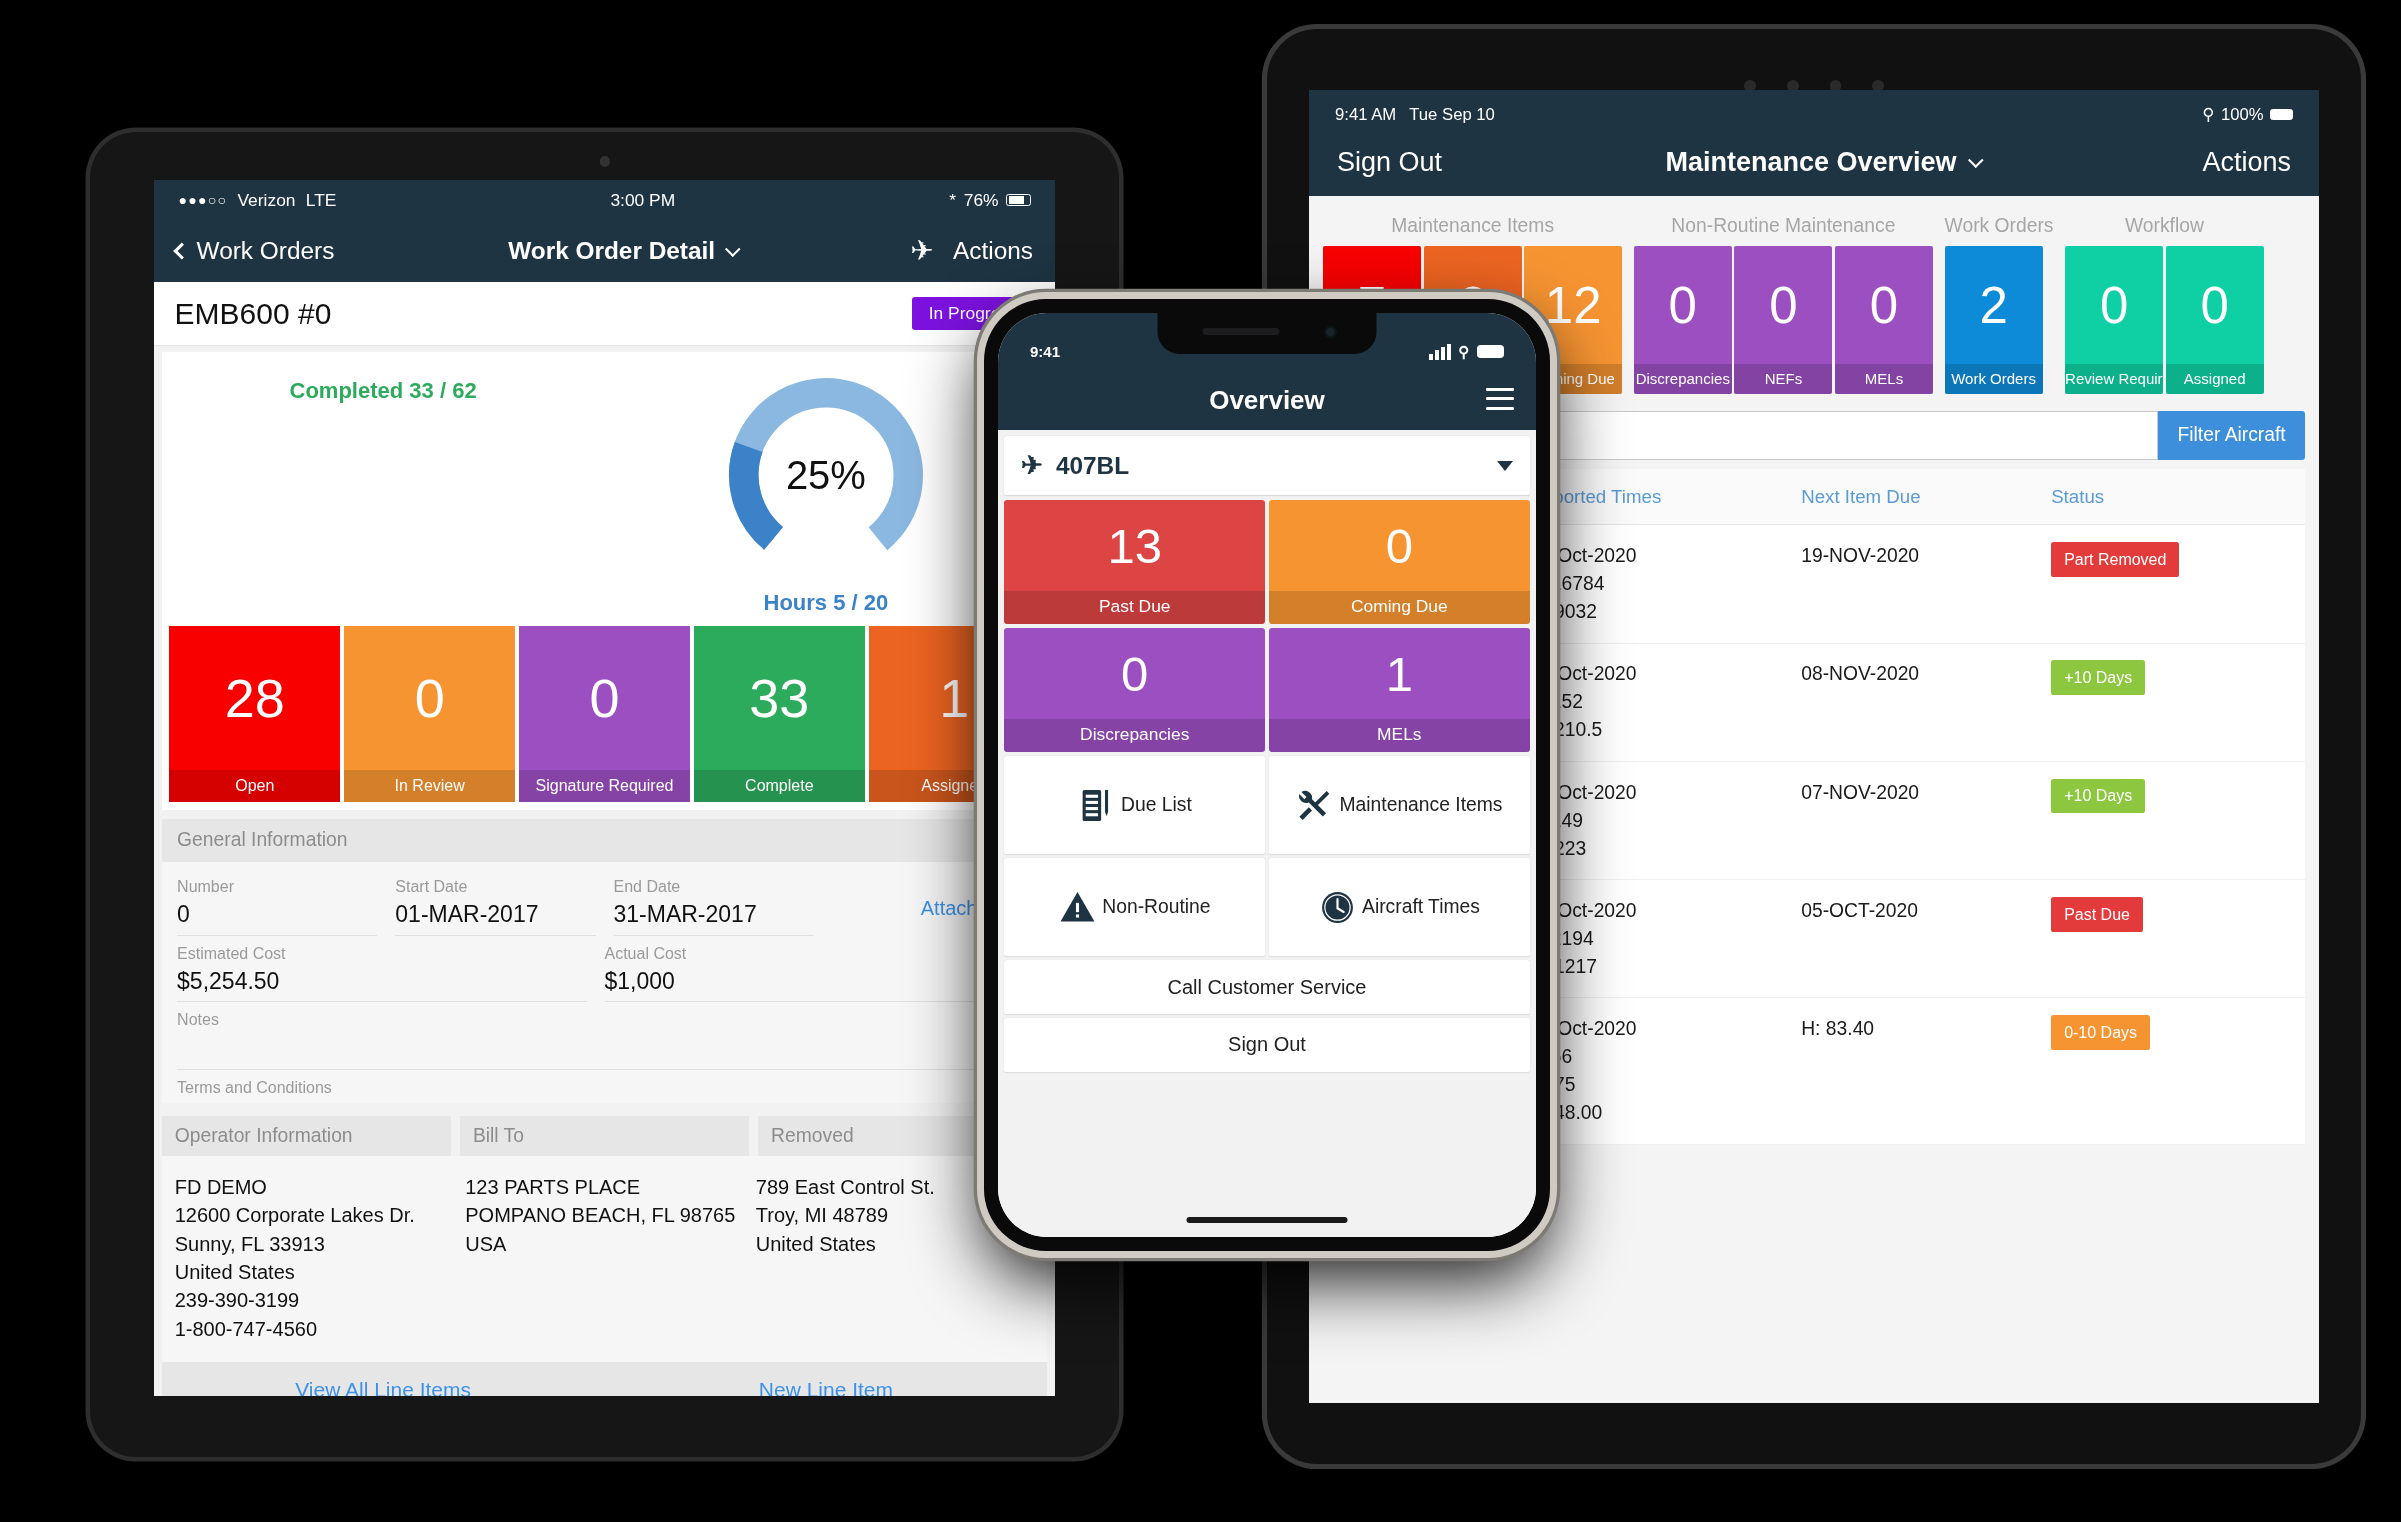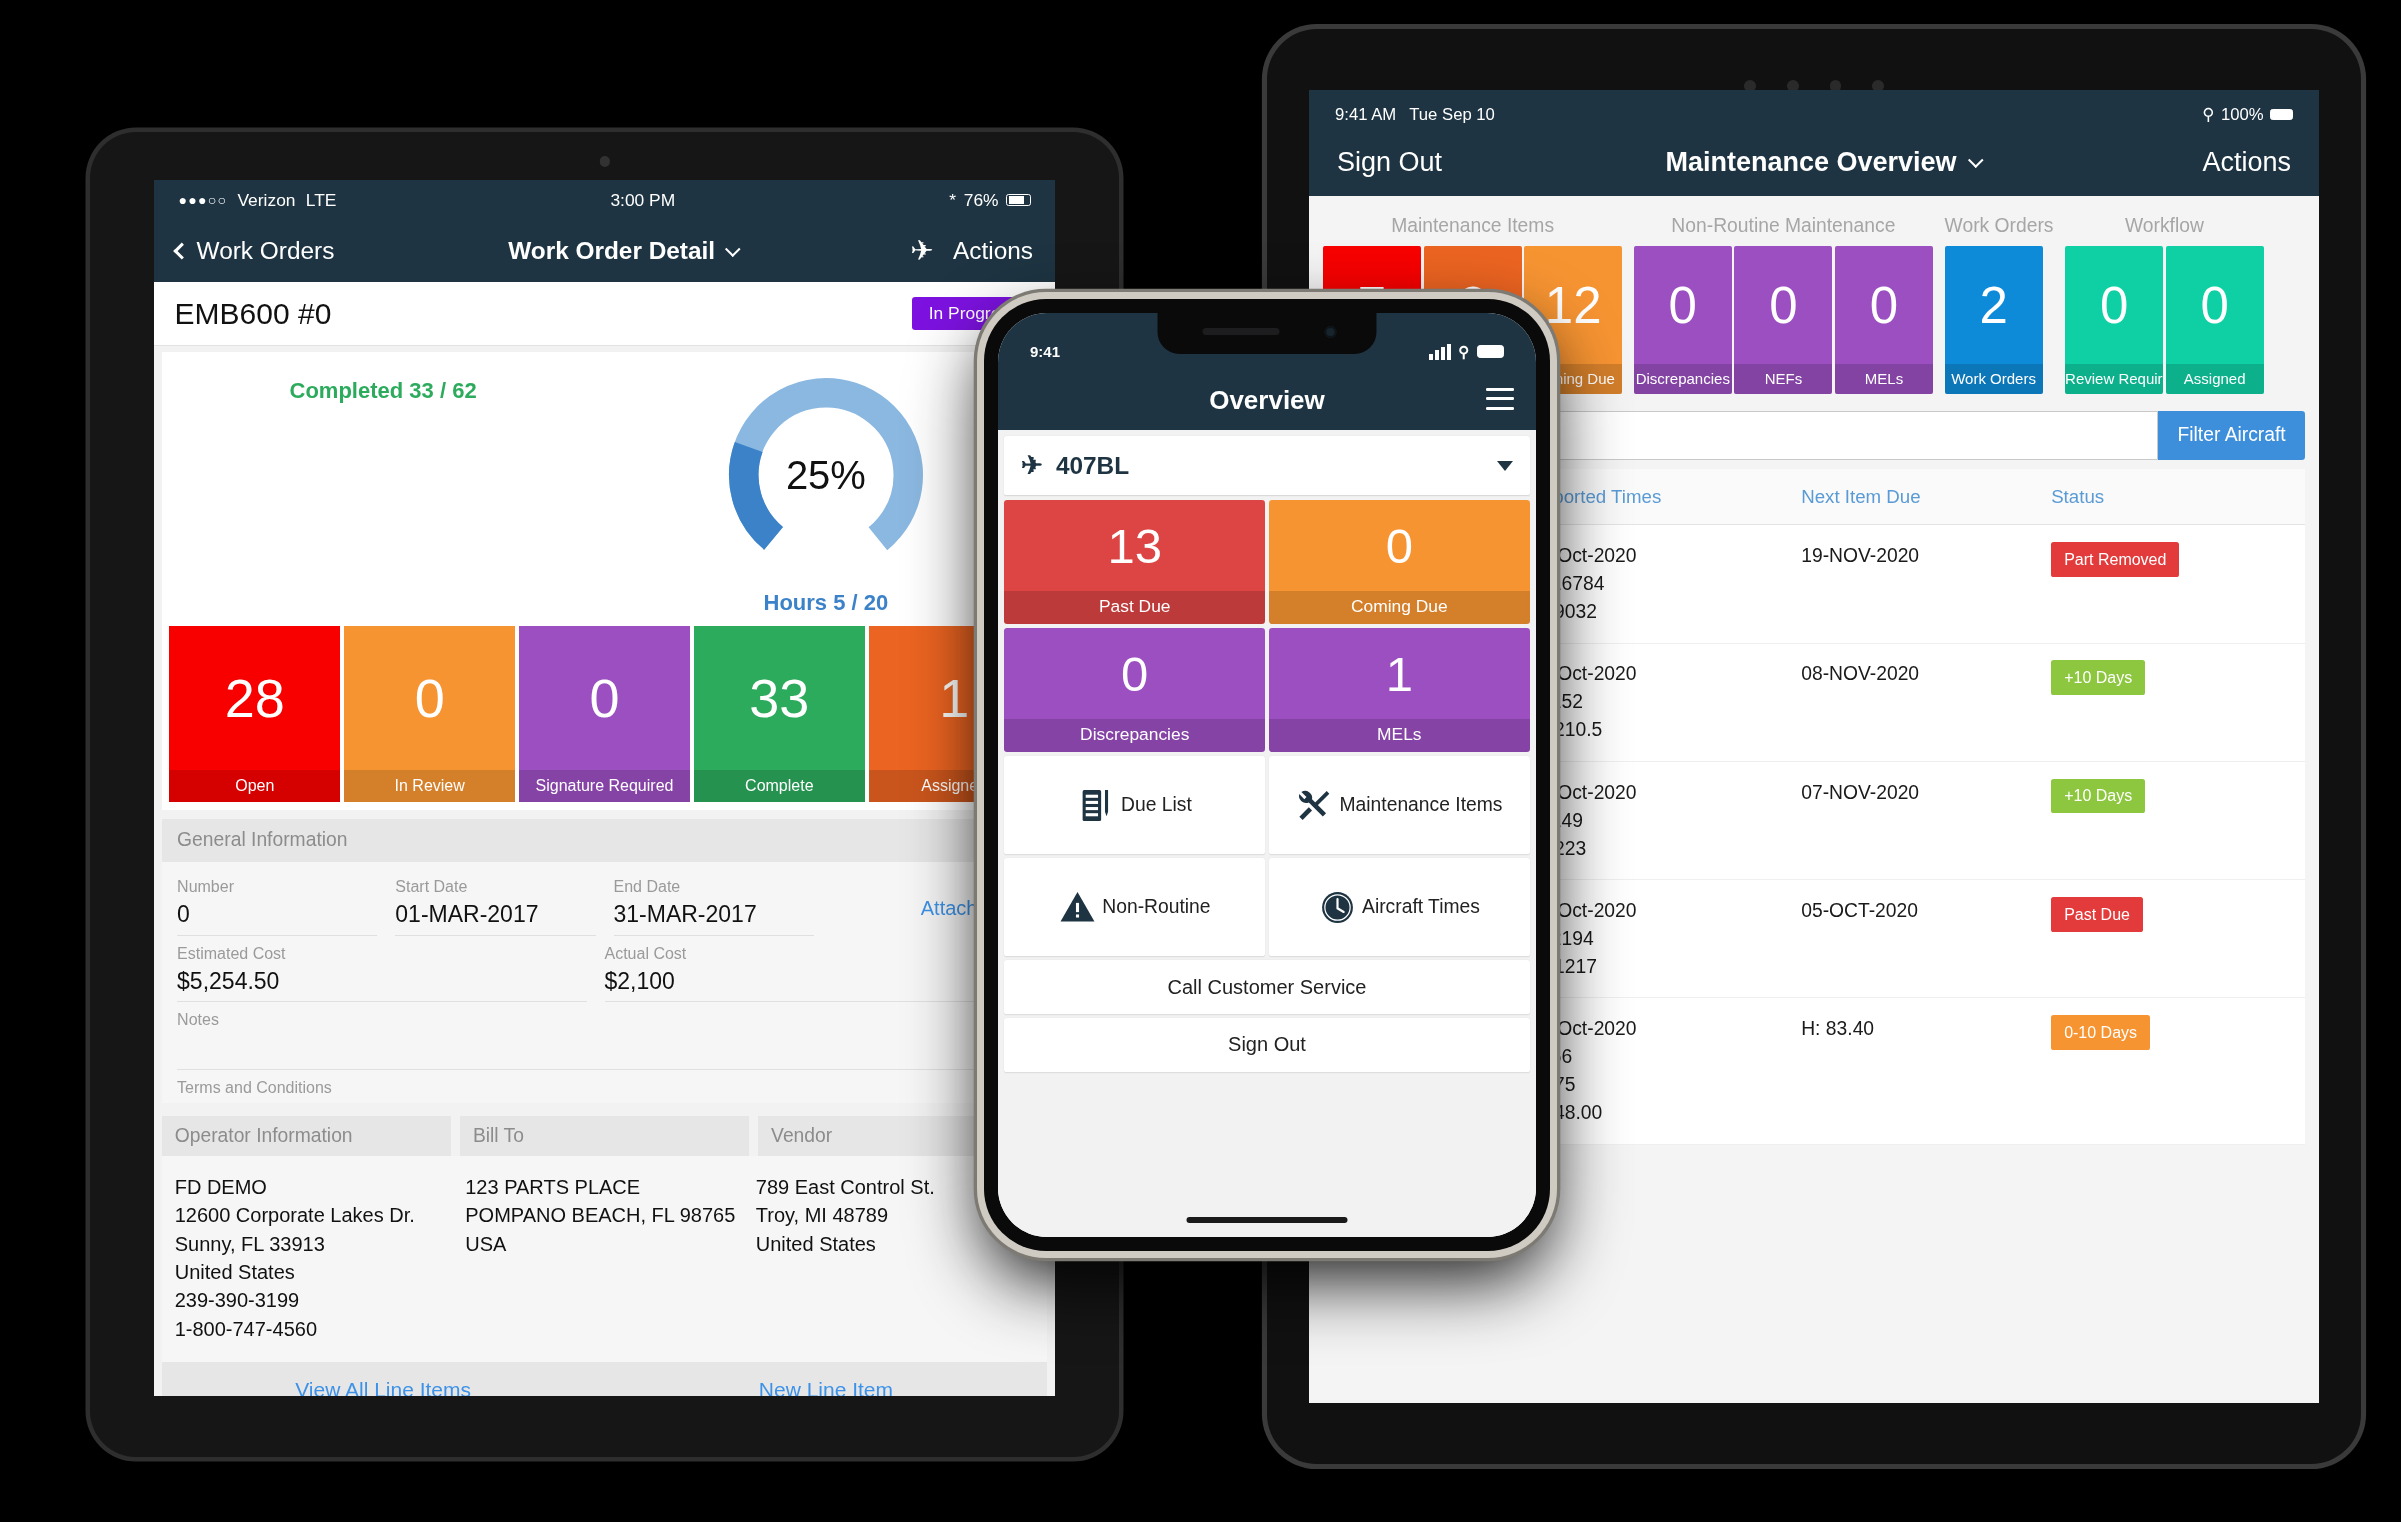"$2,100" div.fval { text: $2,100 -> $1,000 }
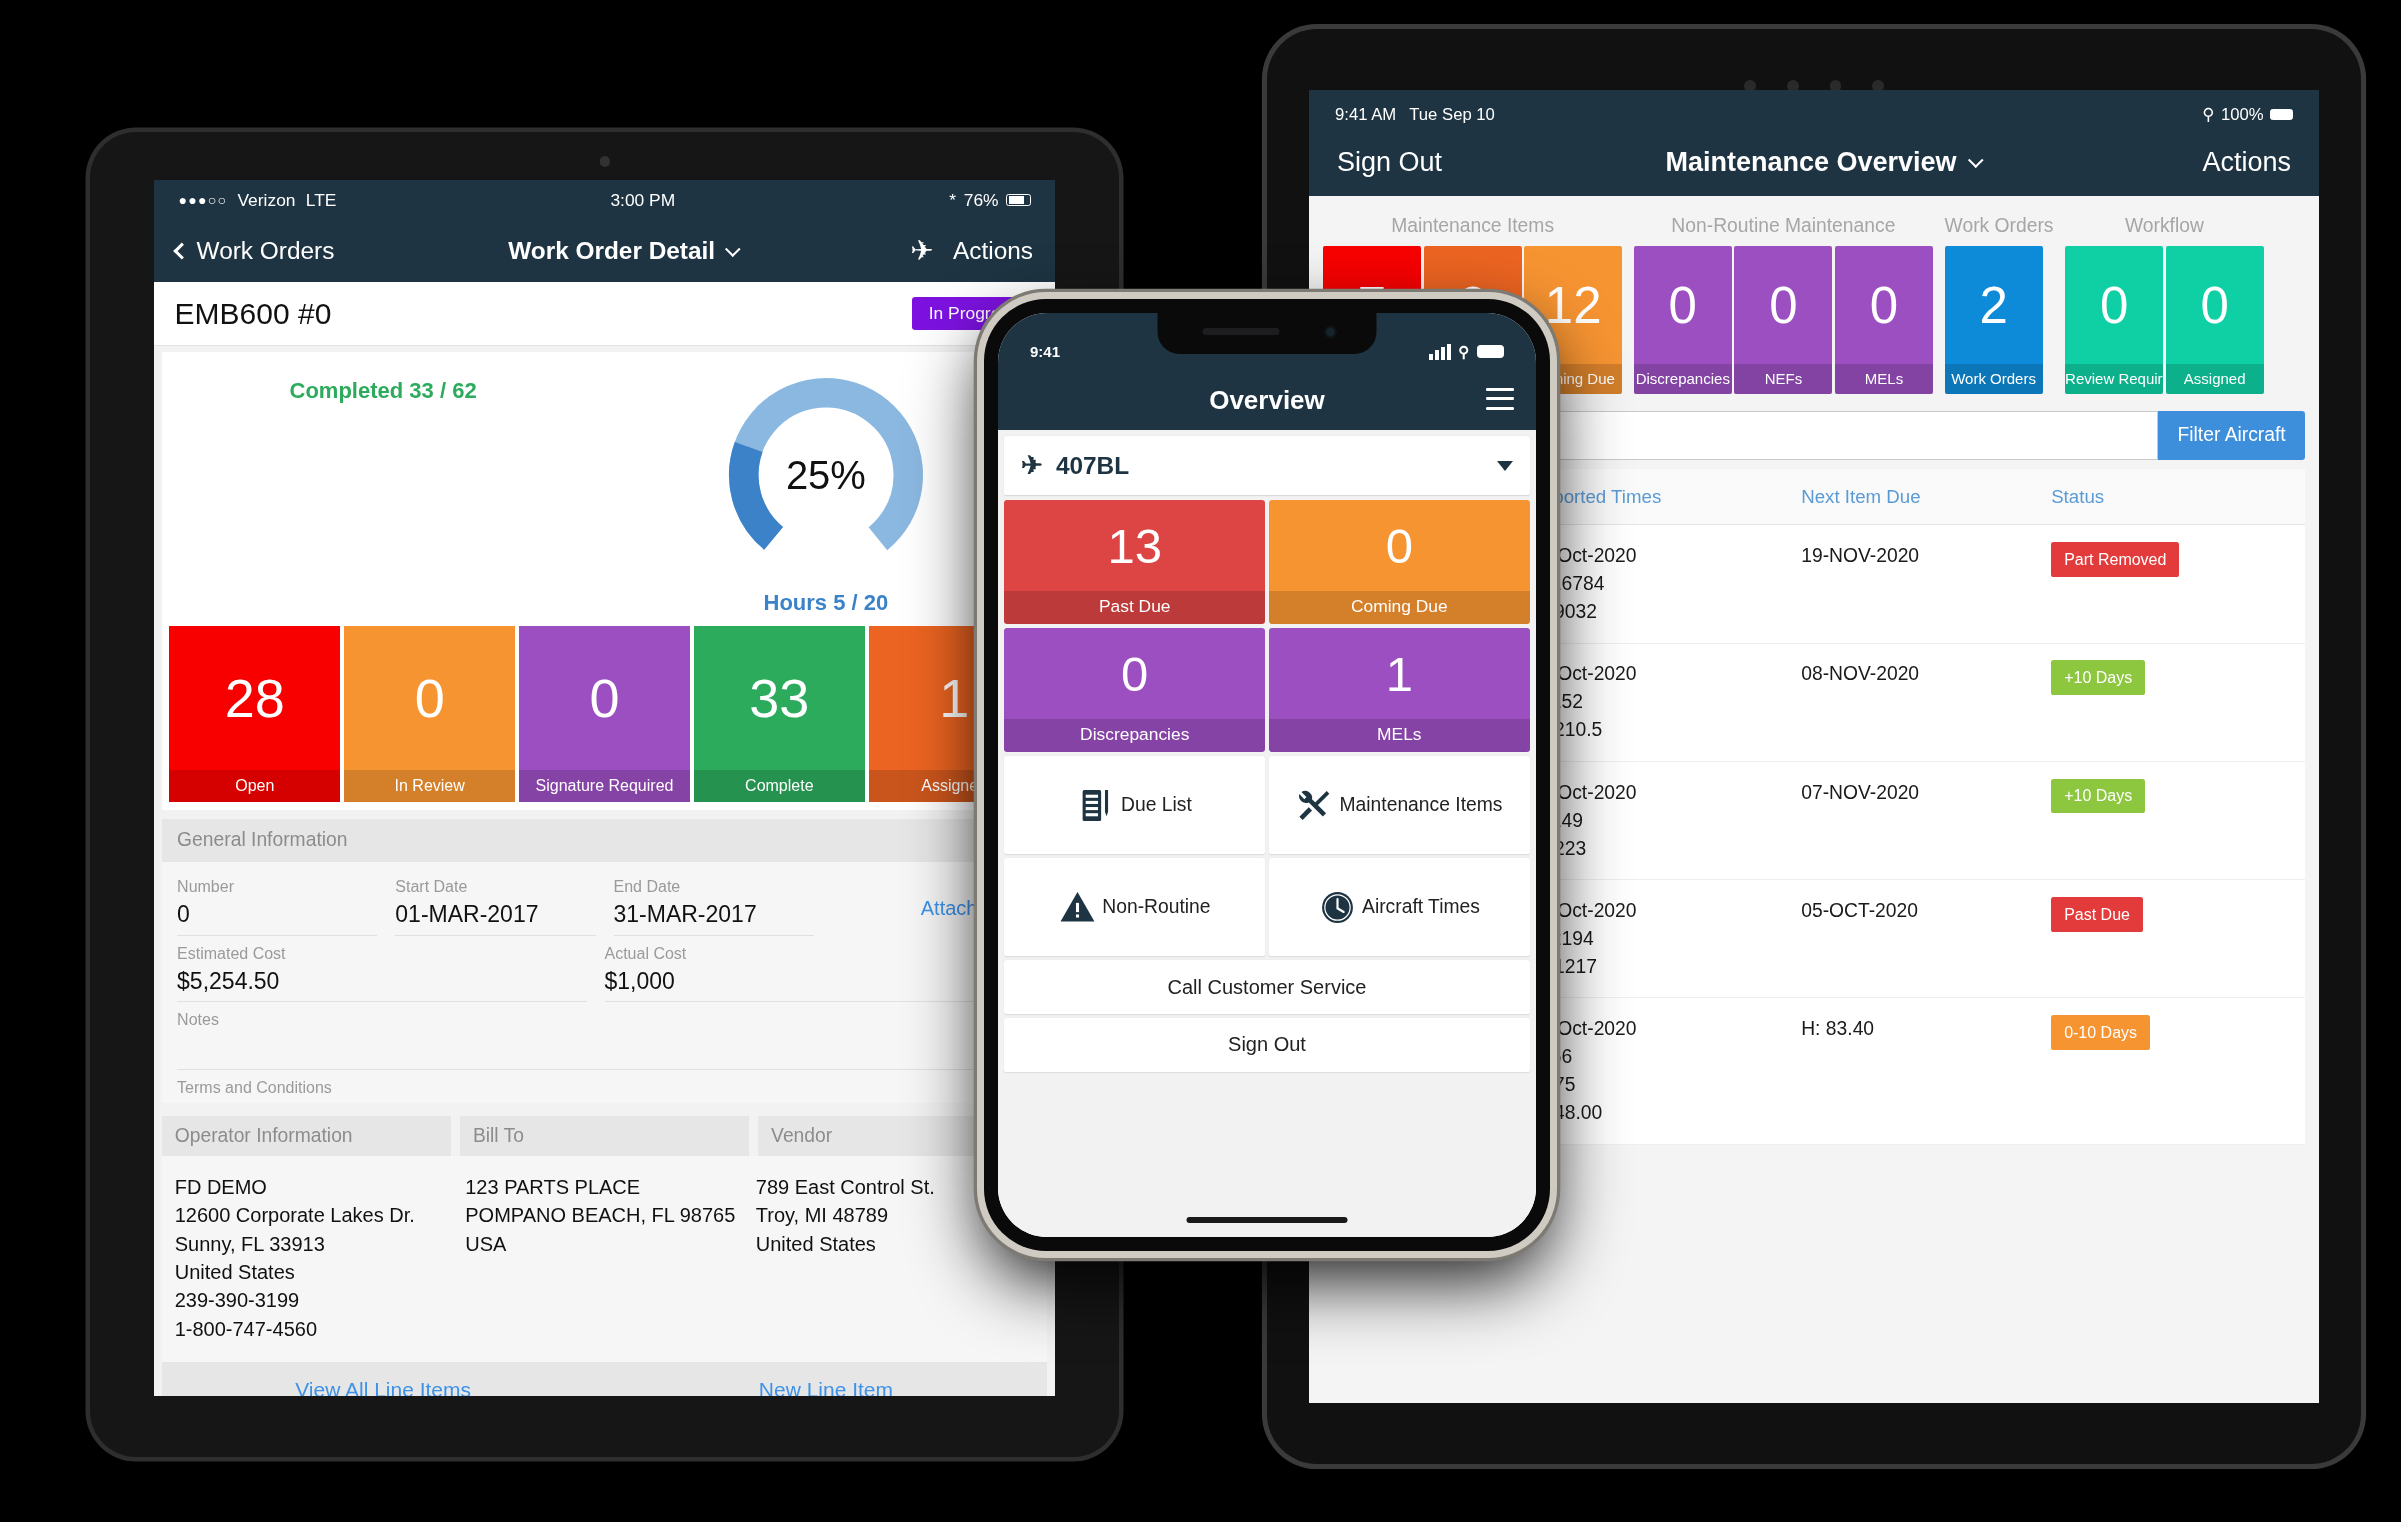"Vendor" div { text: Vendor -> Removed }
